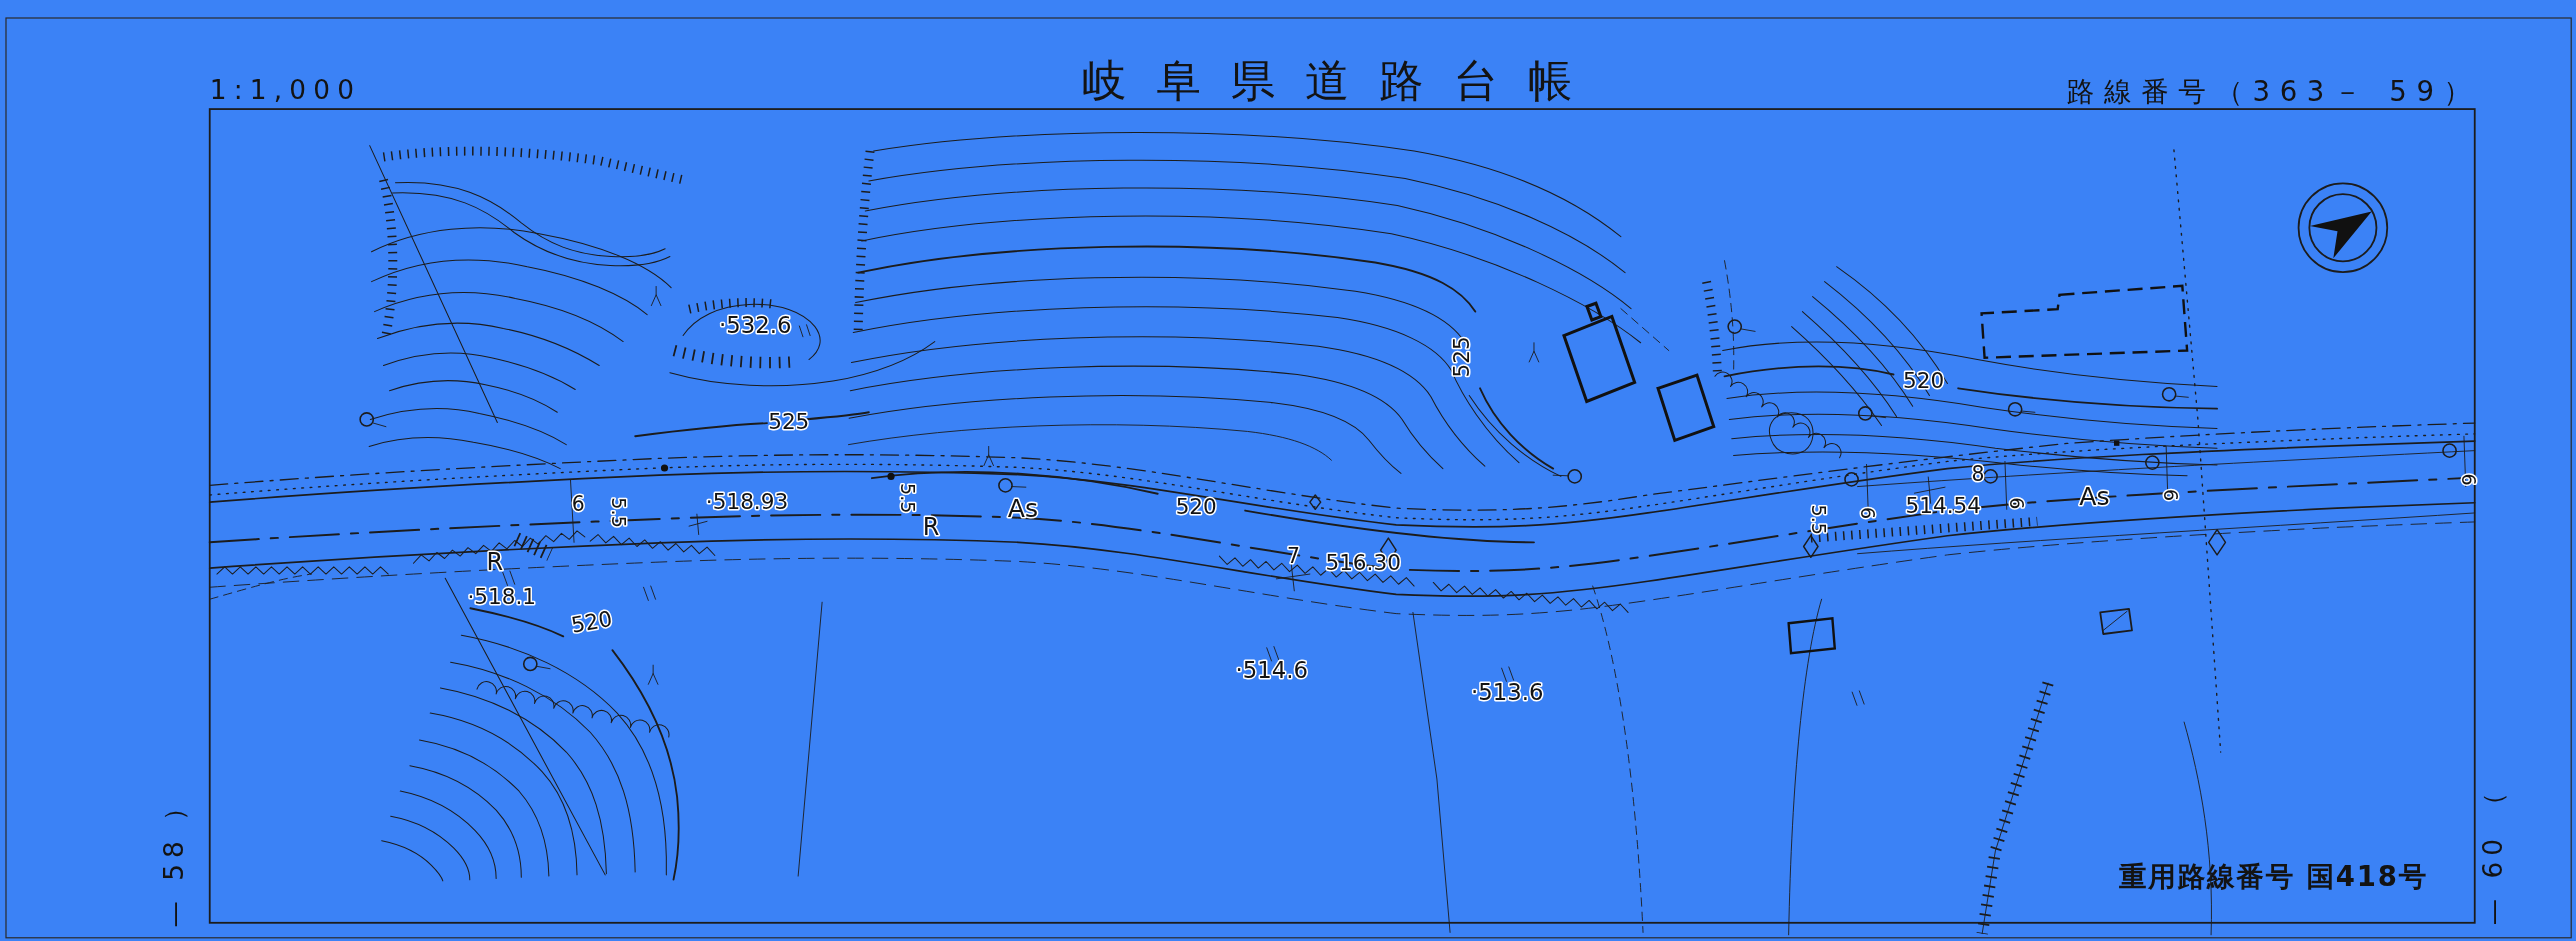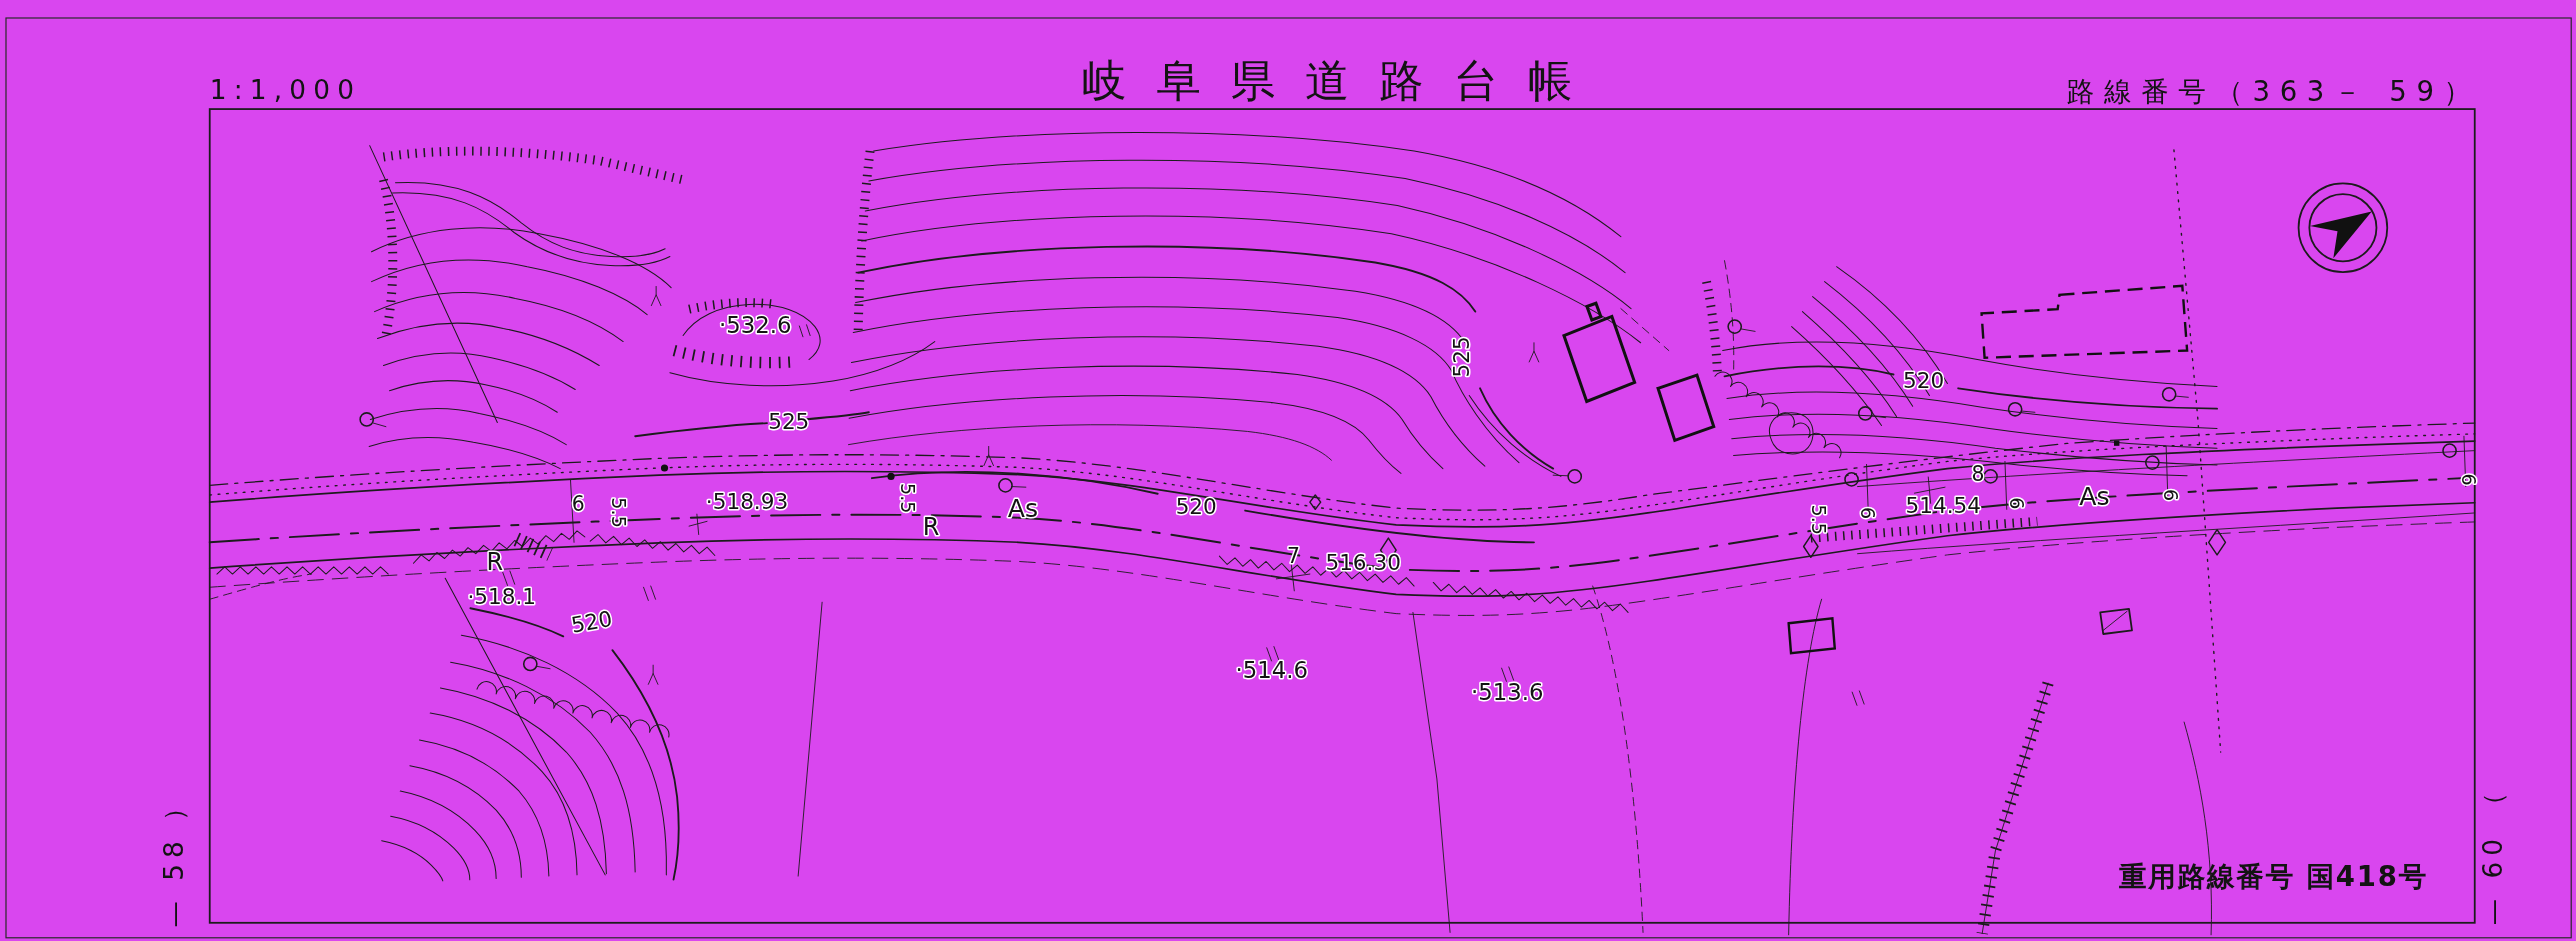"1:1,000" .sheet { background: #d946ef -> #3b82f6 }
